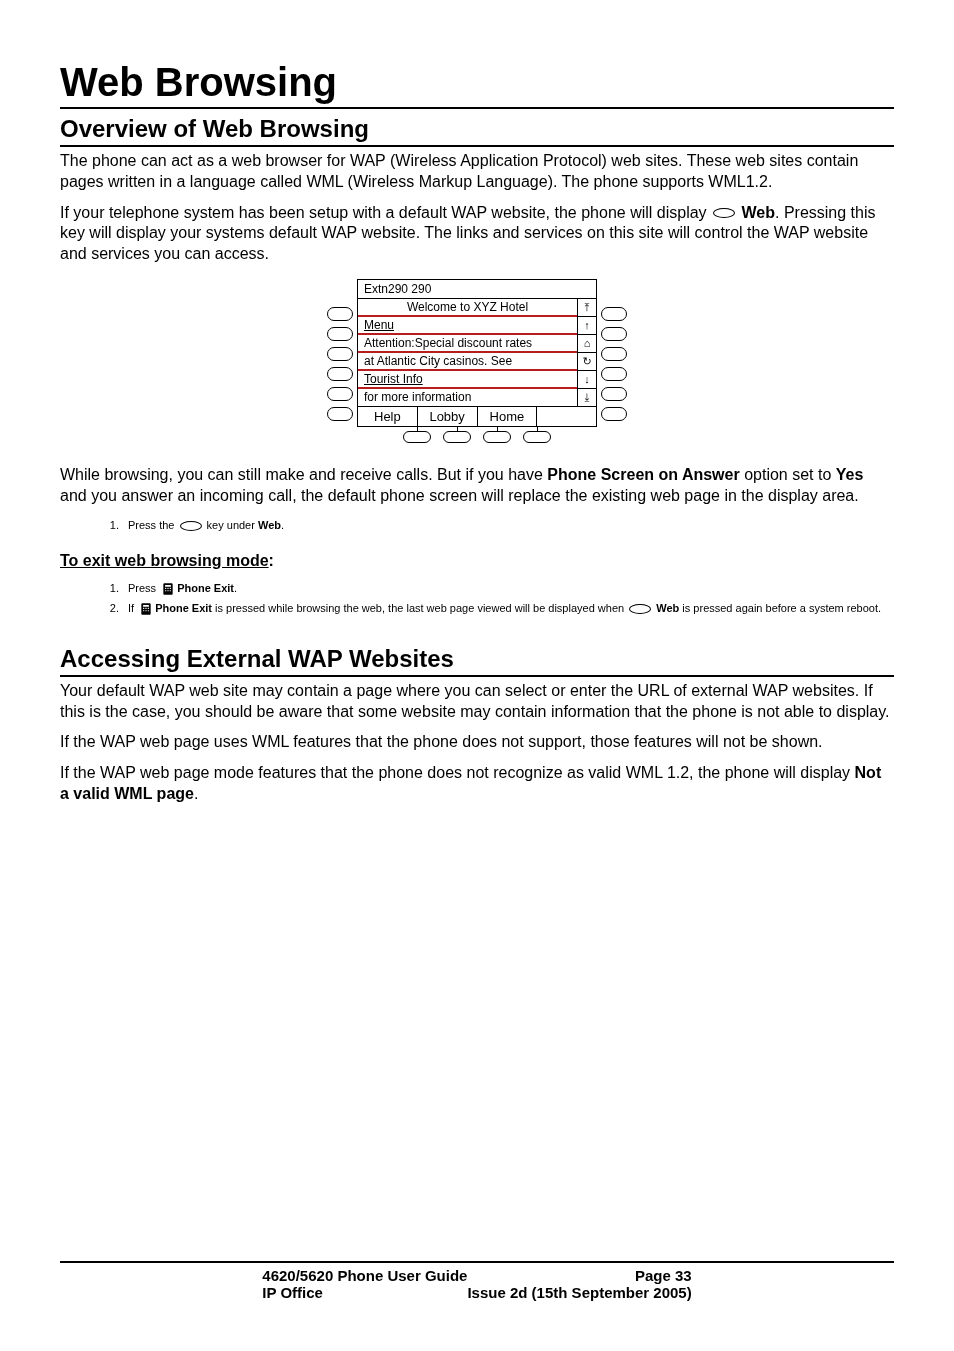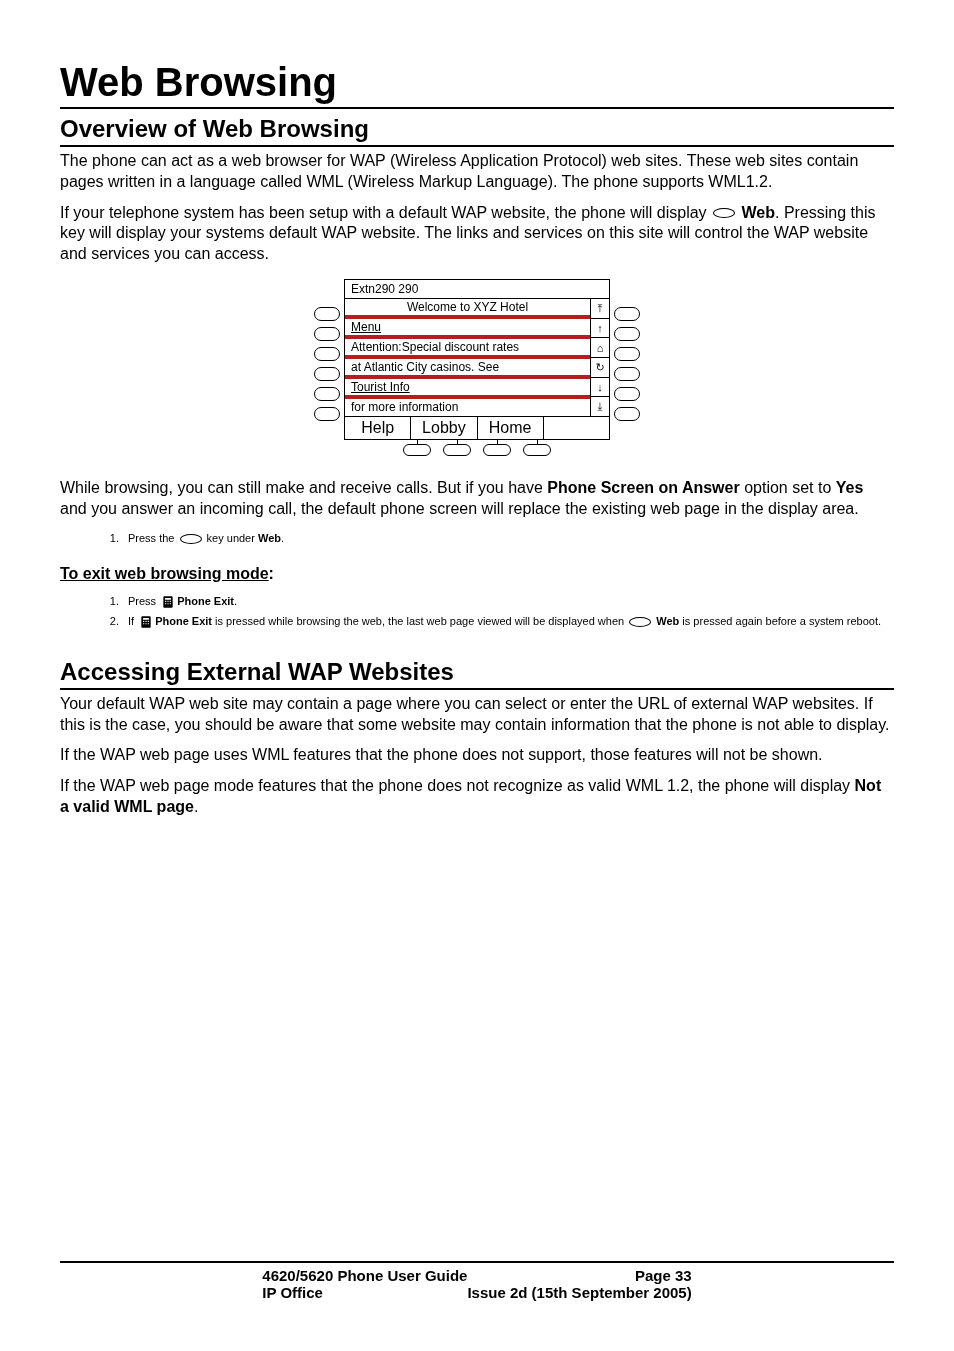"Extn290 290" .screen-box { width: 266px -> 240px }
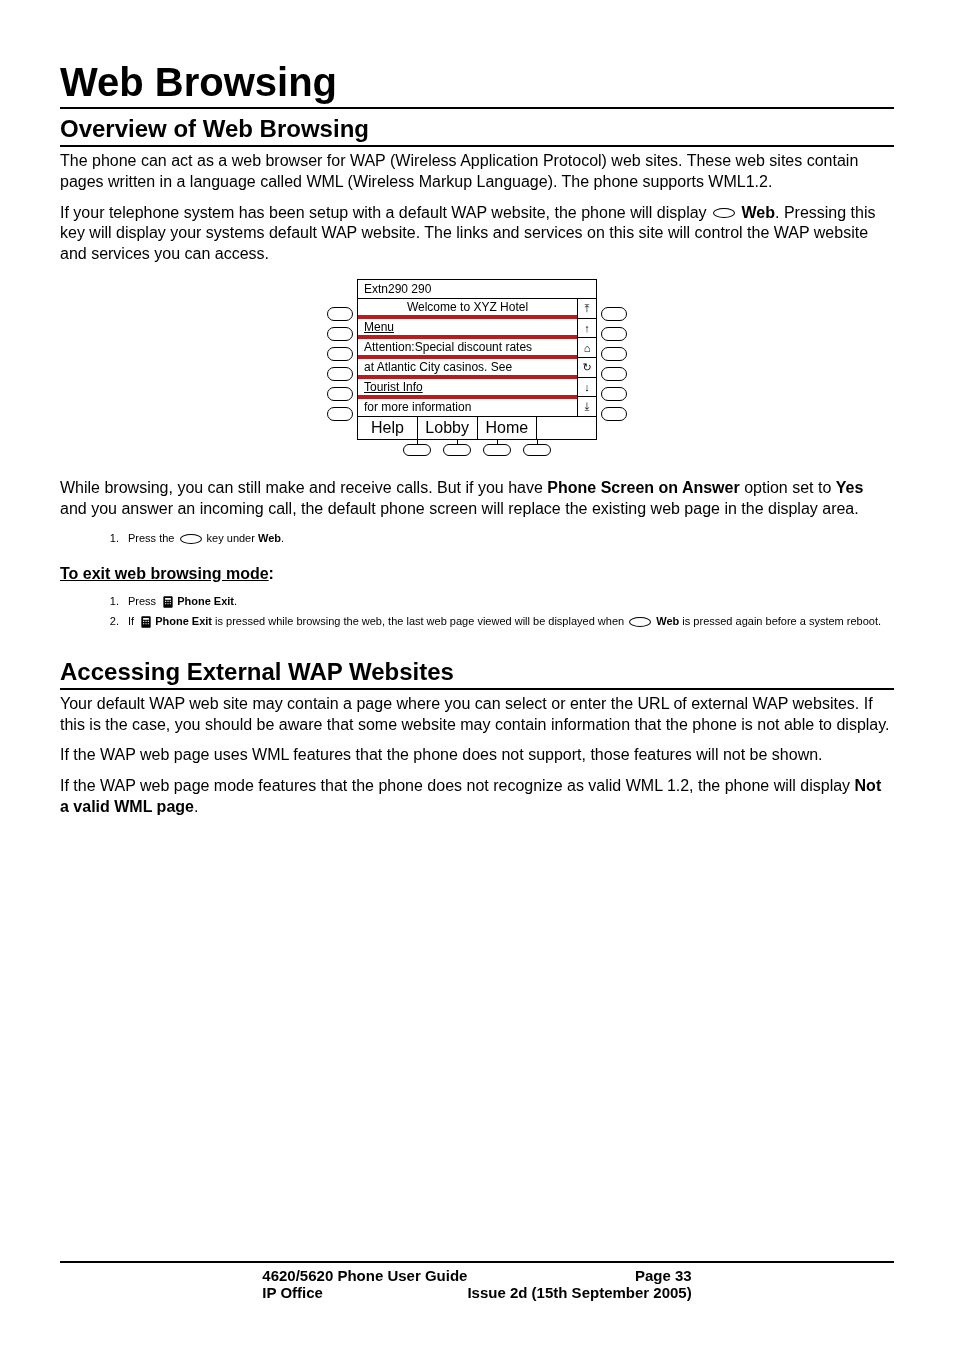"Welcome to XYZ Hotel" .screen-line { border-bottom: 4px solid #b91c1c -> 2px solid #b91c1c }
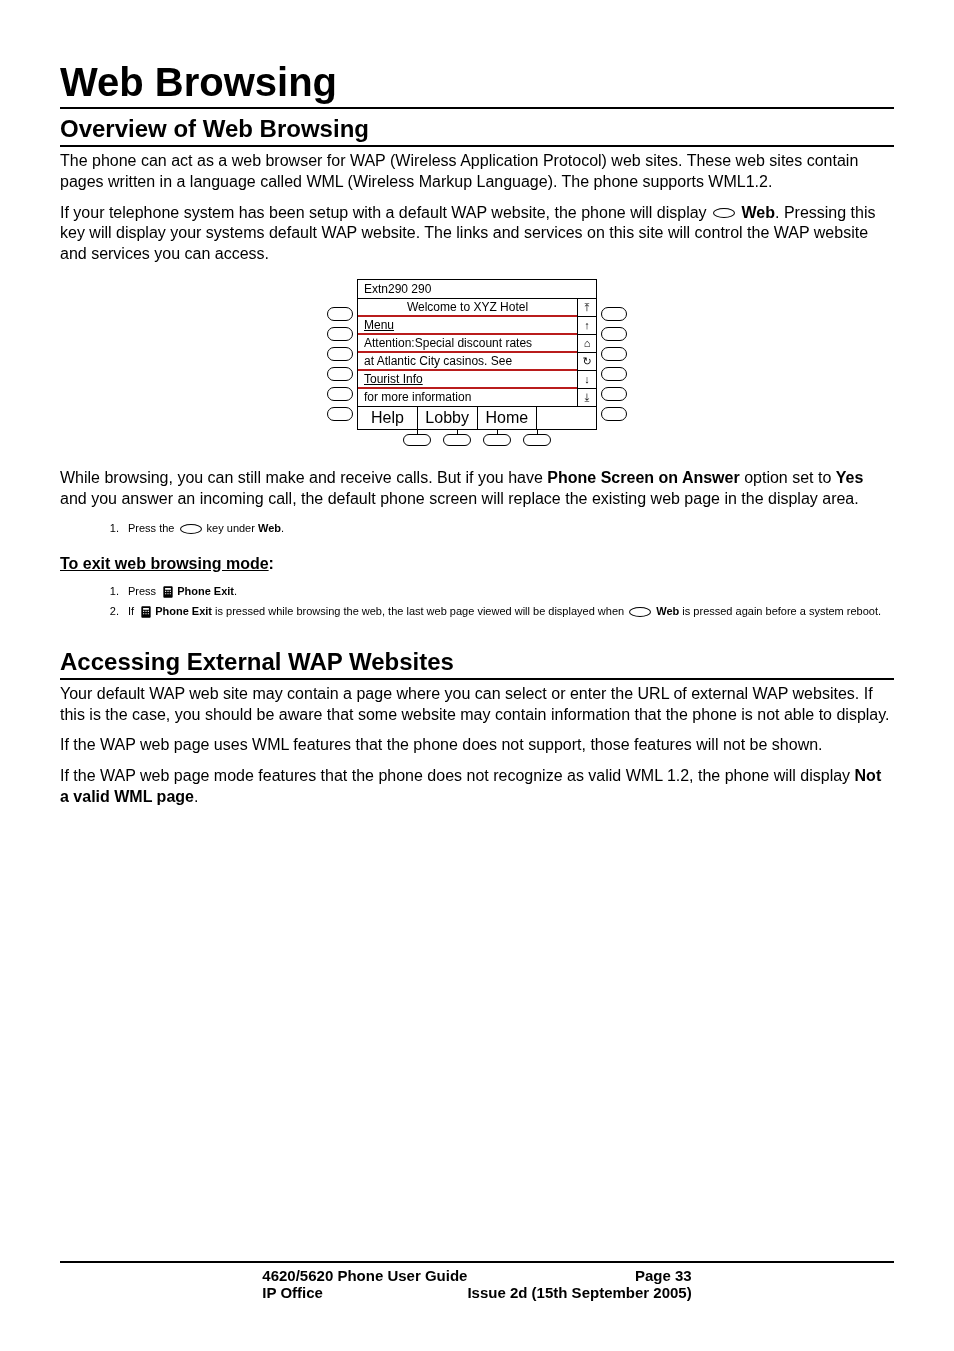"Help" .softkey { font-size: 16px -> 13px }
